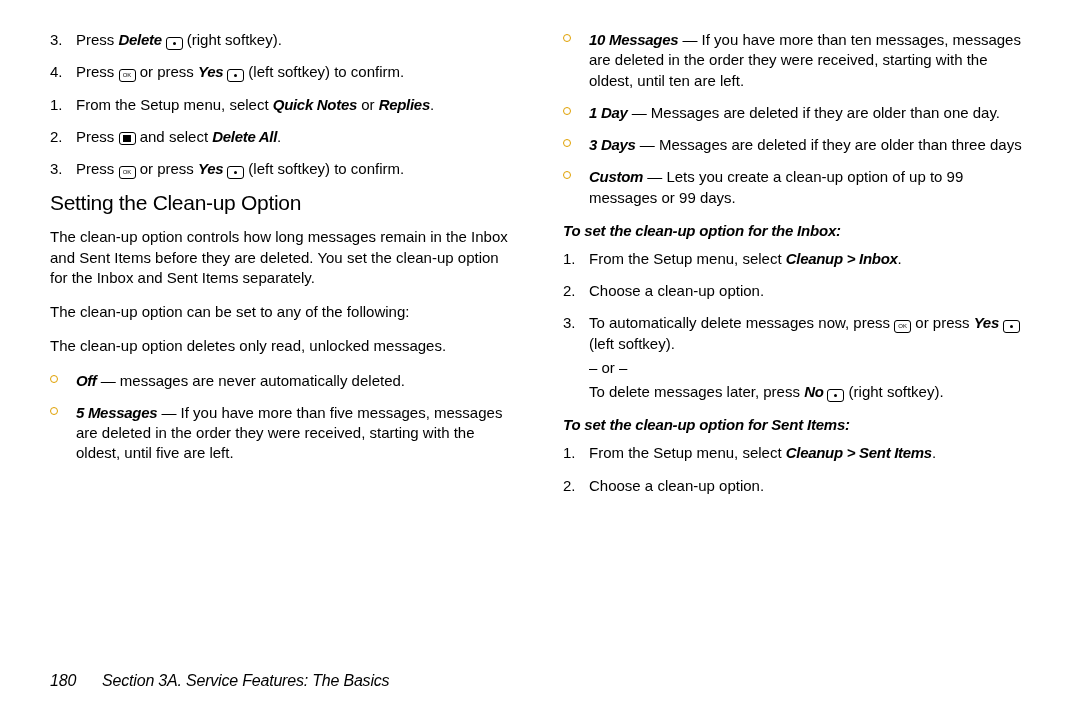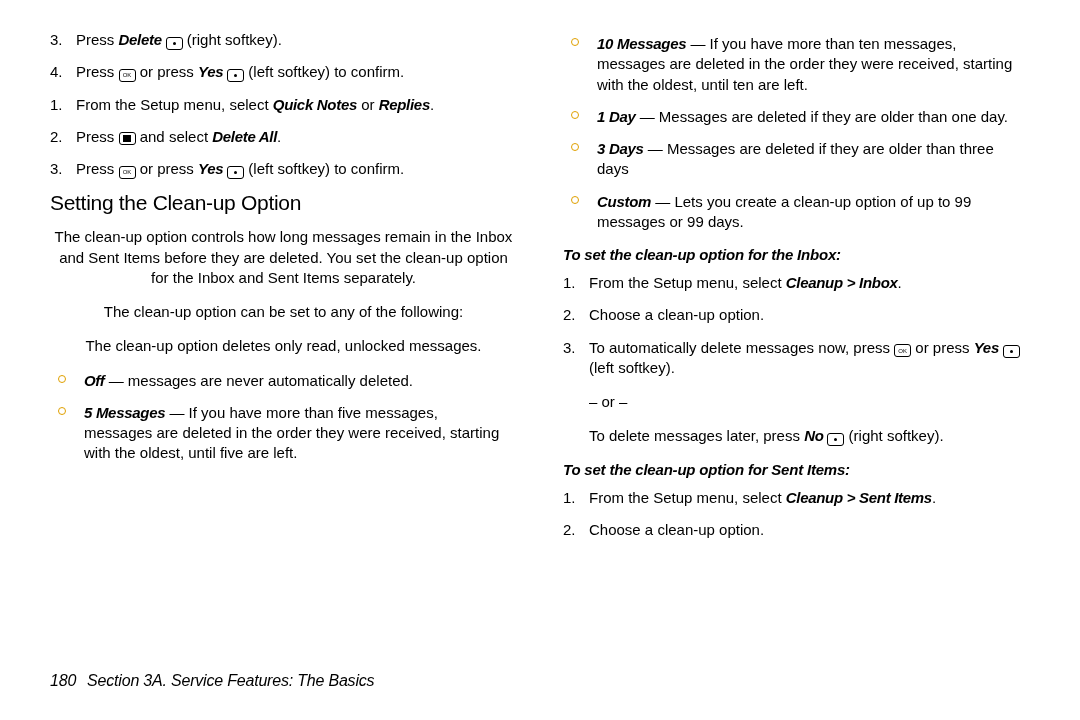"10 Messages — If you" .ul { margin: 8px -> 0 }
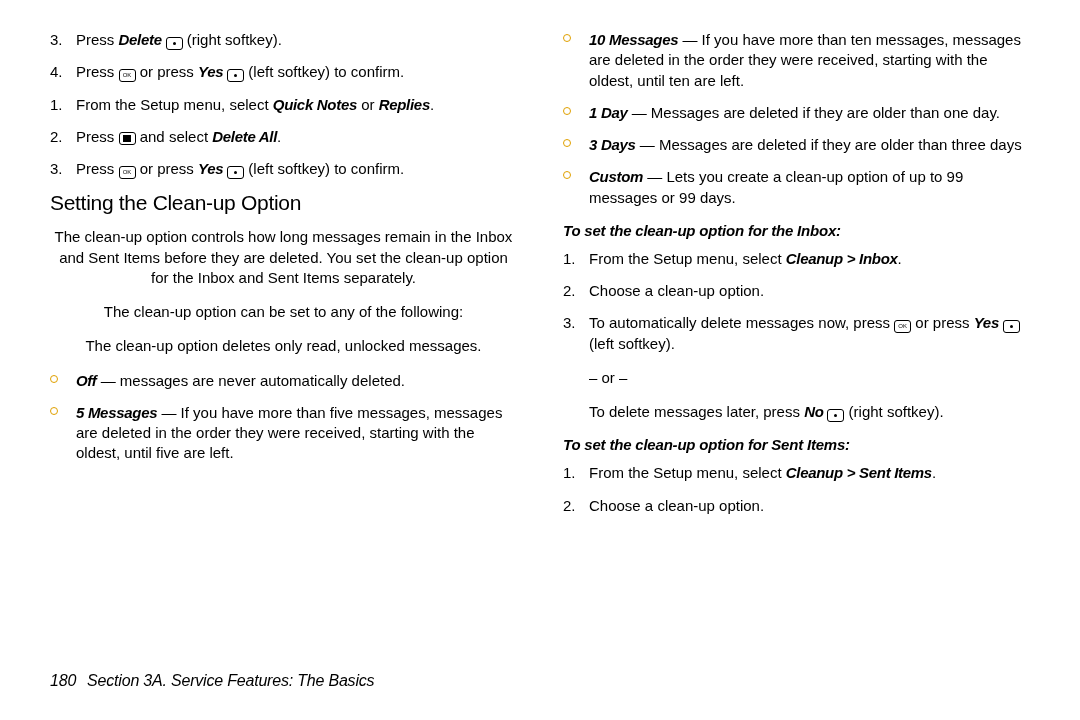"The clean-up option controls how" .para { text-align: center -> none }
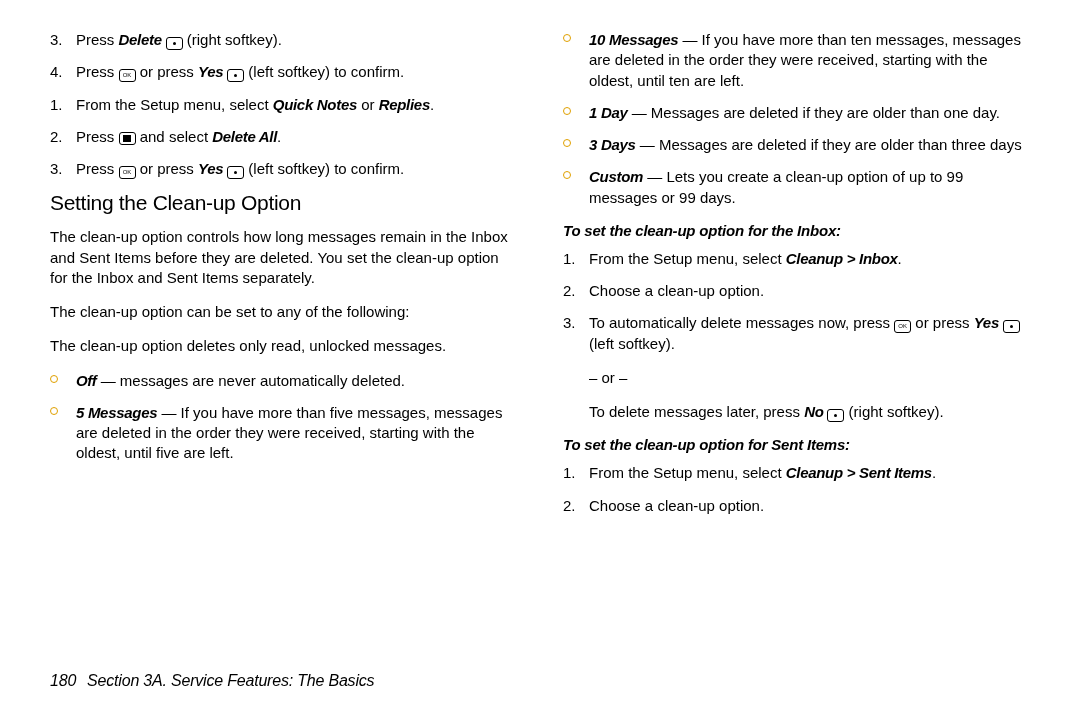"– or –" .nested { margin-top: 14px -> 4px }
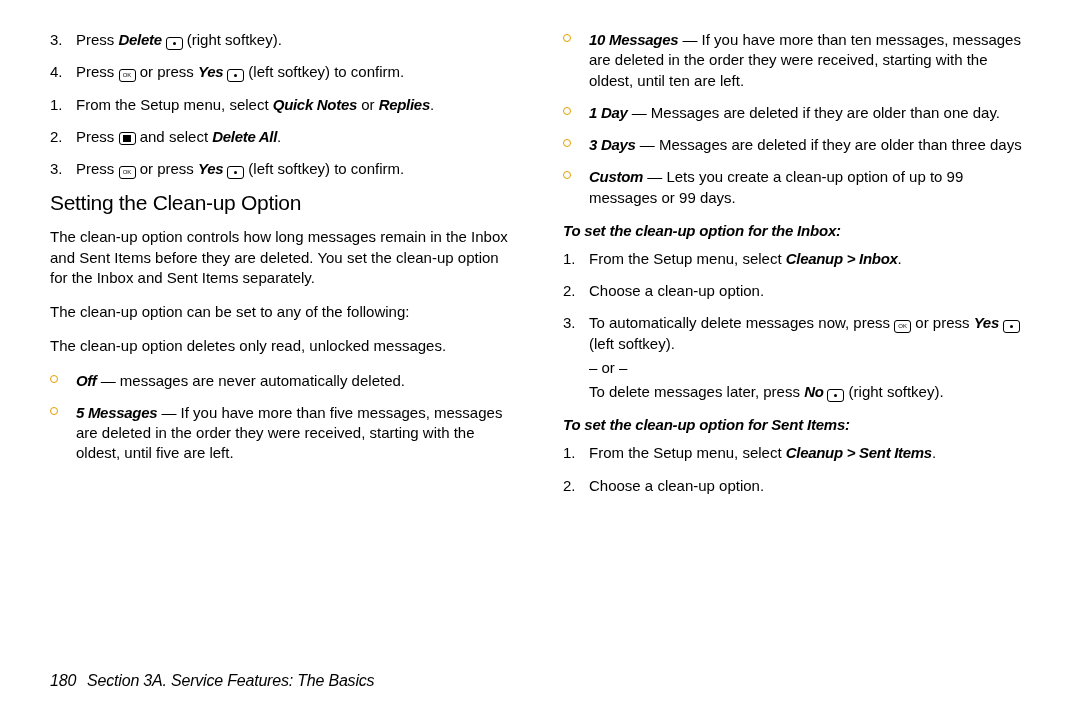"180" .footer { gap: 11px -> 26px }
